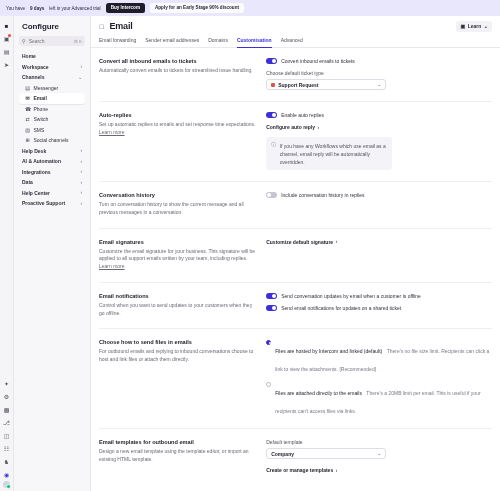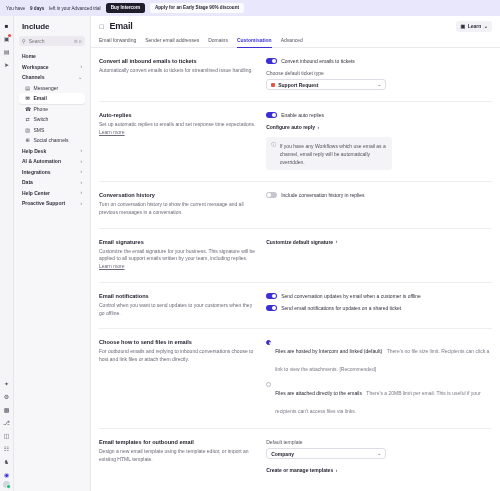"Include" div.sb-title { text: Include -> Configure }
